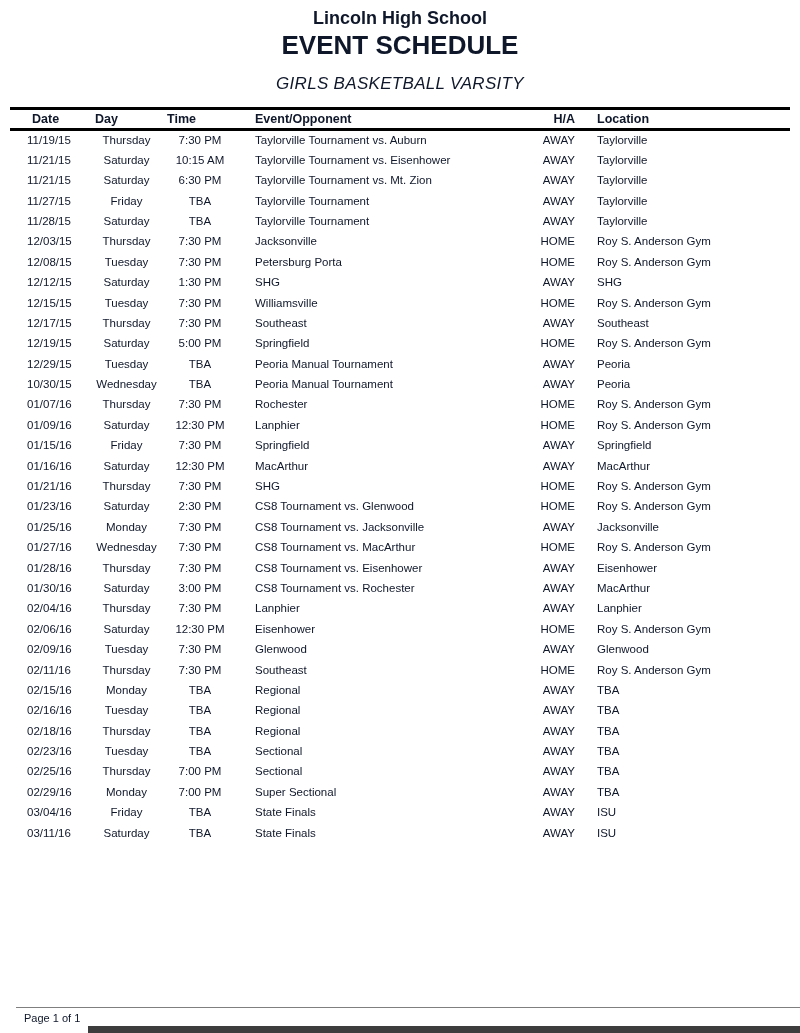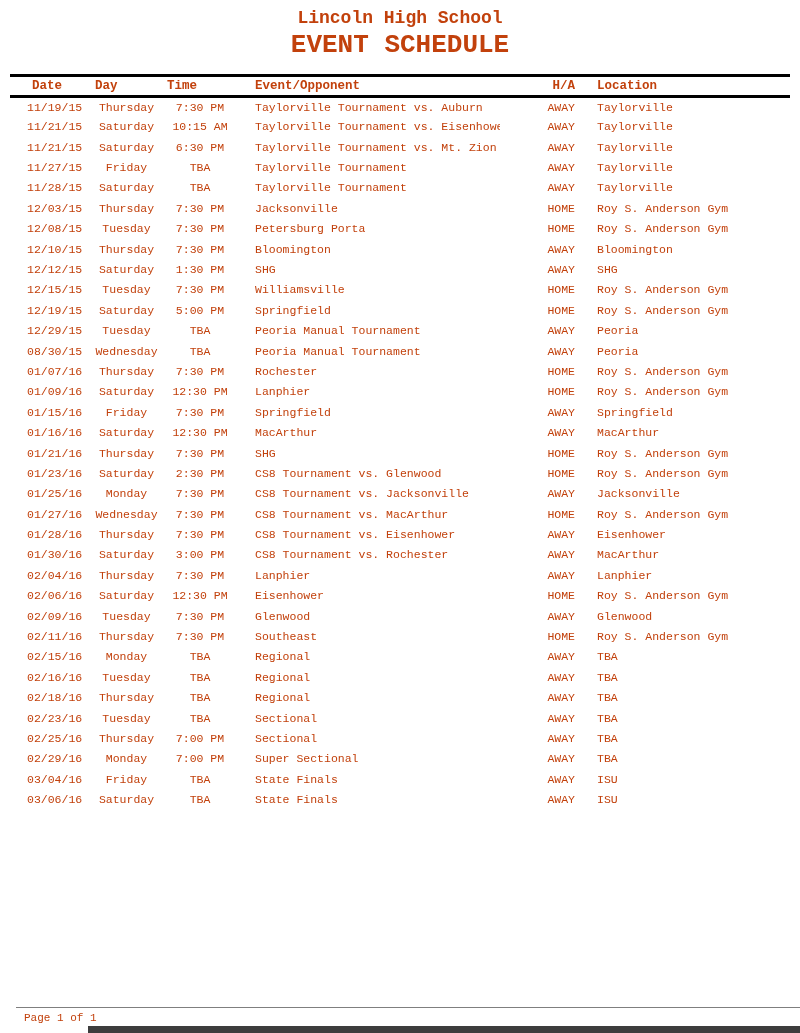"Lincoln High School" .page { color: #c2410c -> #0f172a; font-family: Liberation Mono, monospace -> Liberation Sans, sans-serif }
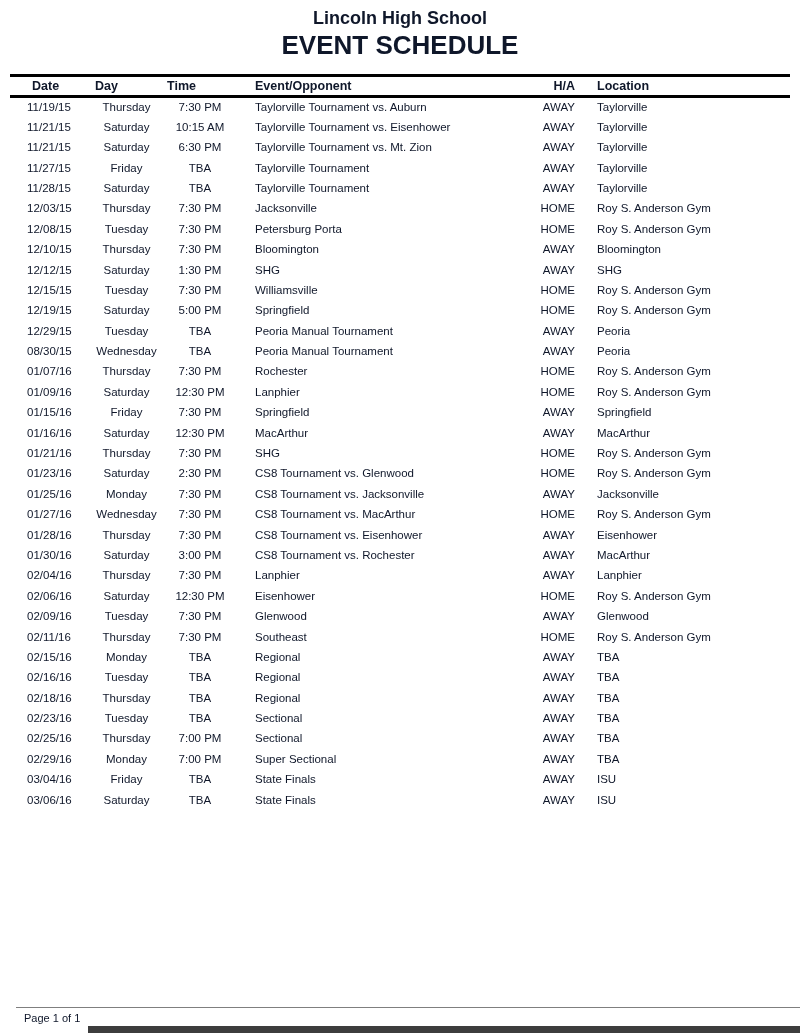"GIRLS BASKETBALL VARSITY" div.subtitle { html: none -> <div>GIRLS BASKETBALL VARSITY</div> }
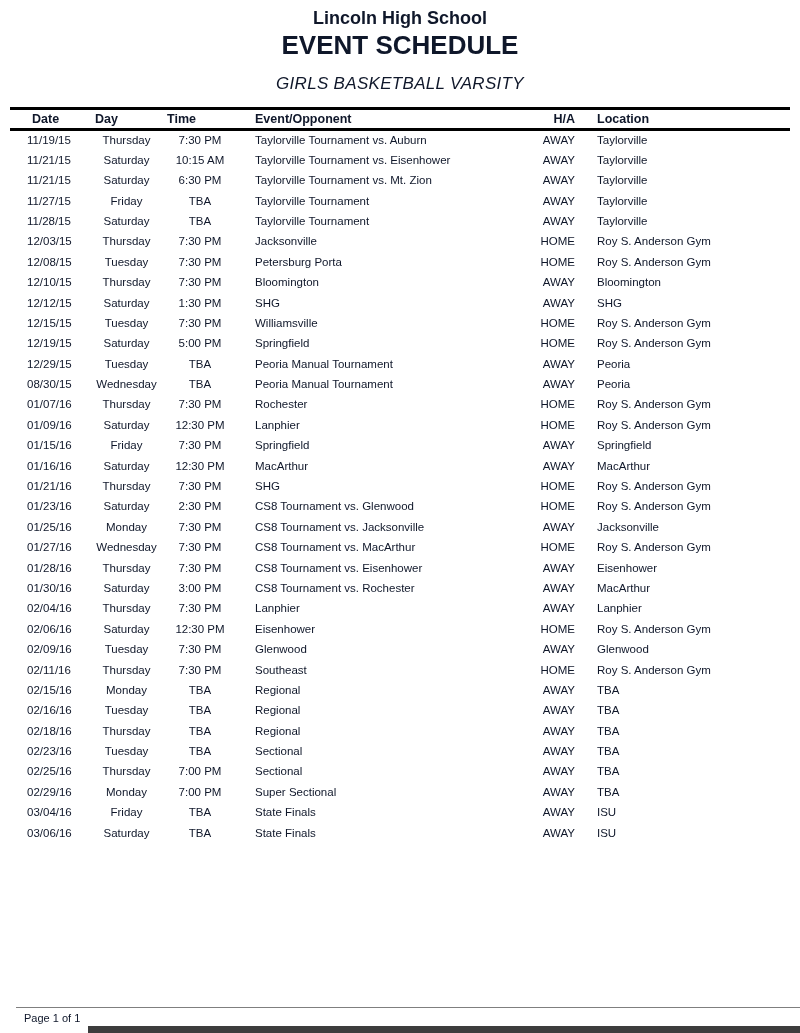"12/10/15" tr { html: <tr> <td>12/10/15</td> <td>Thursday</td> <td>7:30 PM</td> <td>Bloomington</td> <td>AWAY</td> <td>Bloomington</td> </tr> -> none }
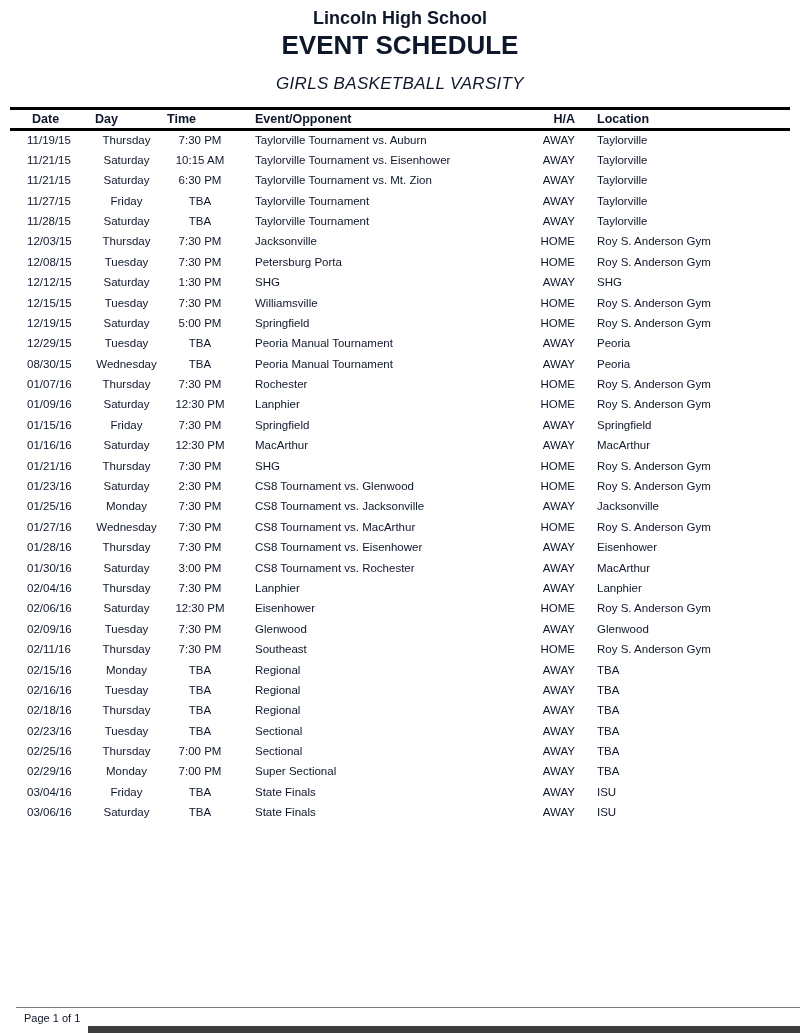"12/17/15" tr { html: none -> <tr> <td>12/17/15</td> <td>Thursday</td> <td>7:30 PM</td> <td>Southeast</td> <td>AWAY</td> <td>Southeast</td> </tr> }
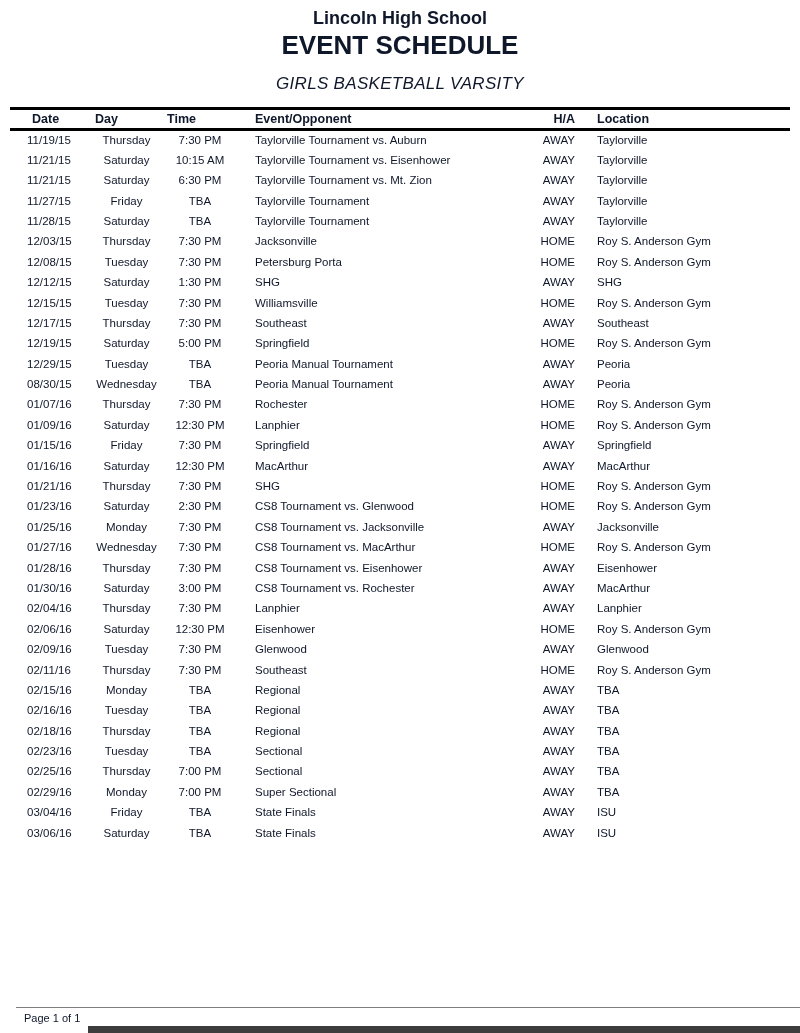"08/30/15" td.c-date { text: 08/30/15 -> 10/30/15 }
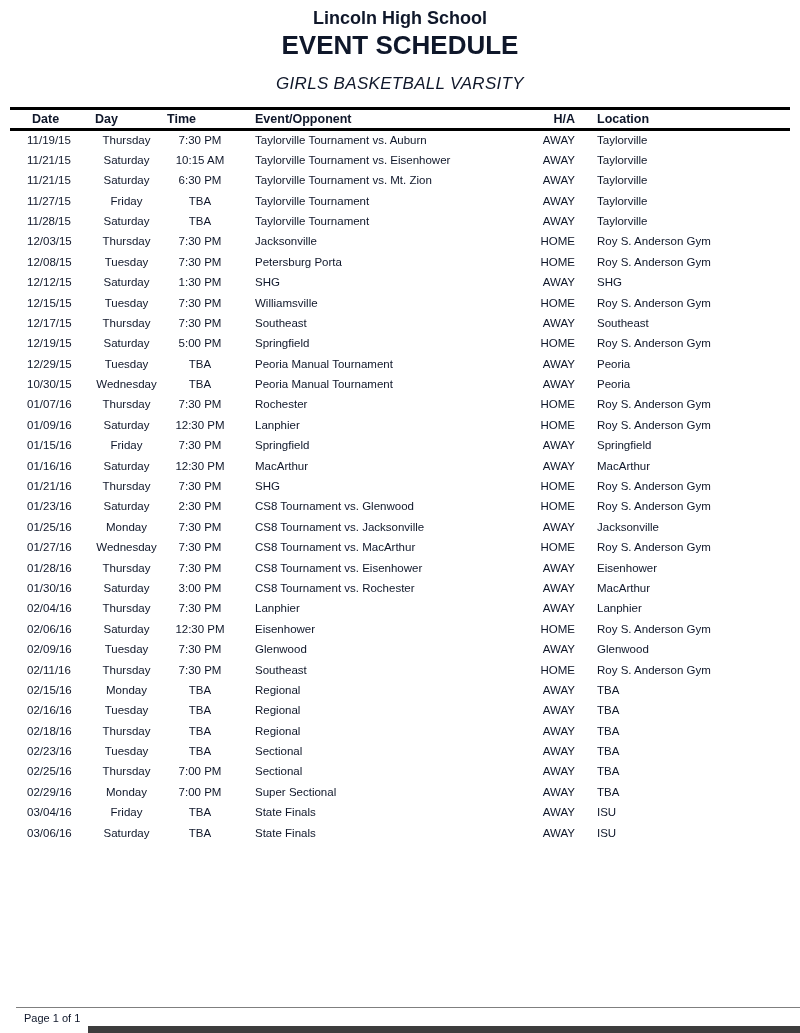"03/06/16" td.c-date { text: 03/06/16 -> 03/11/16 }
